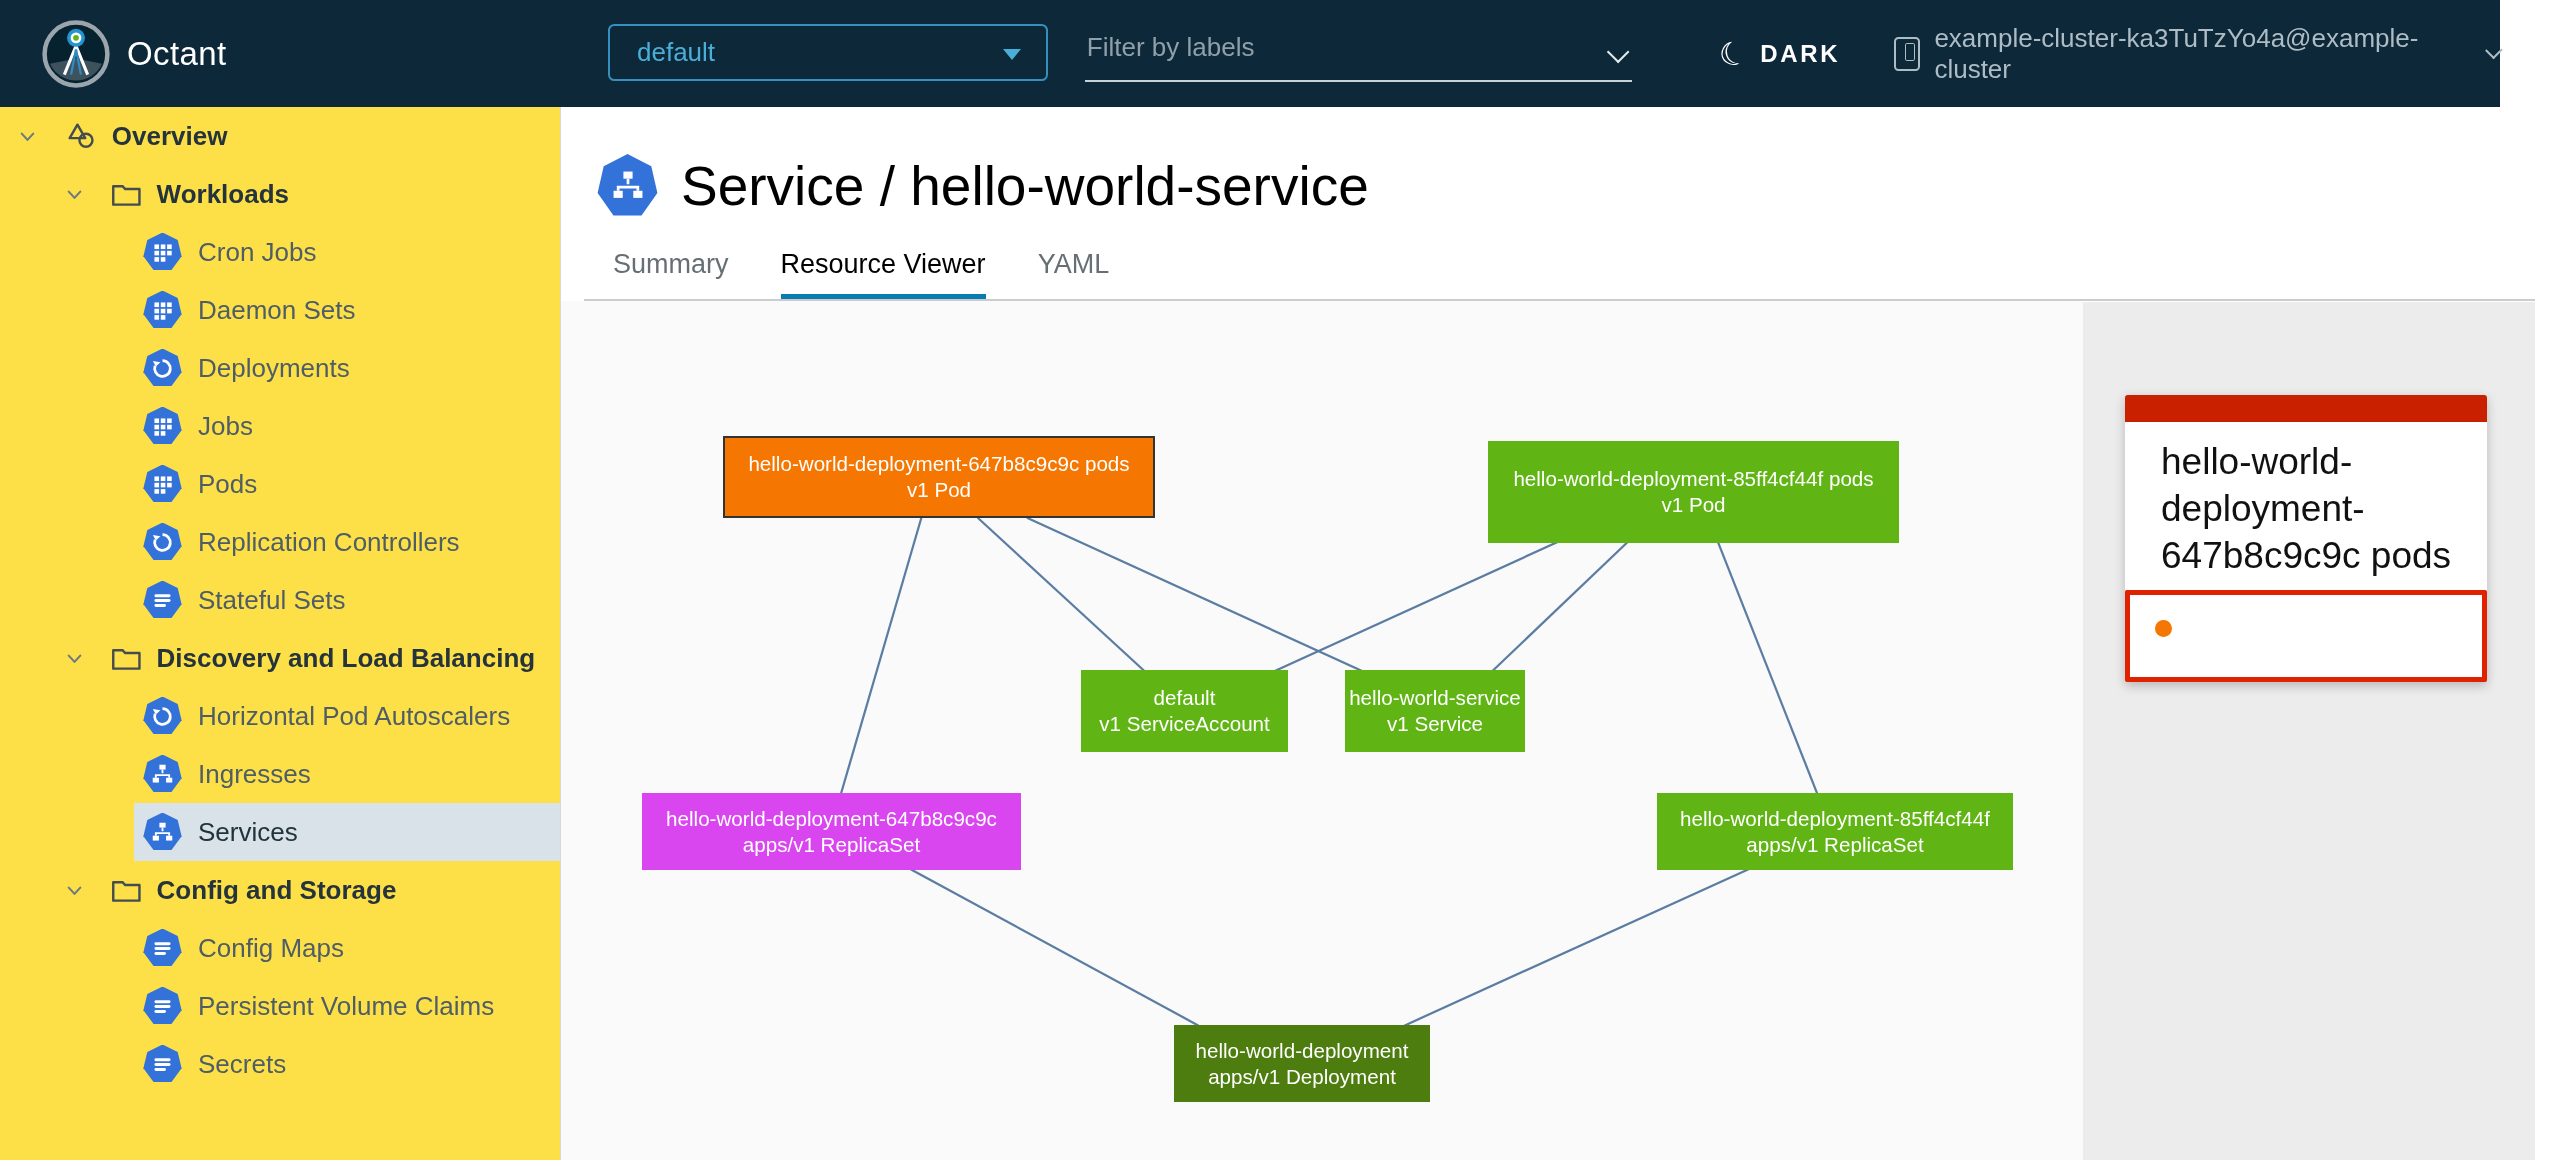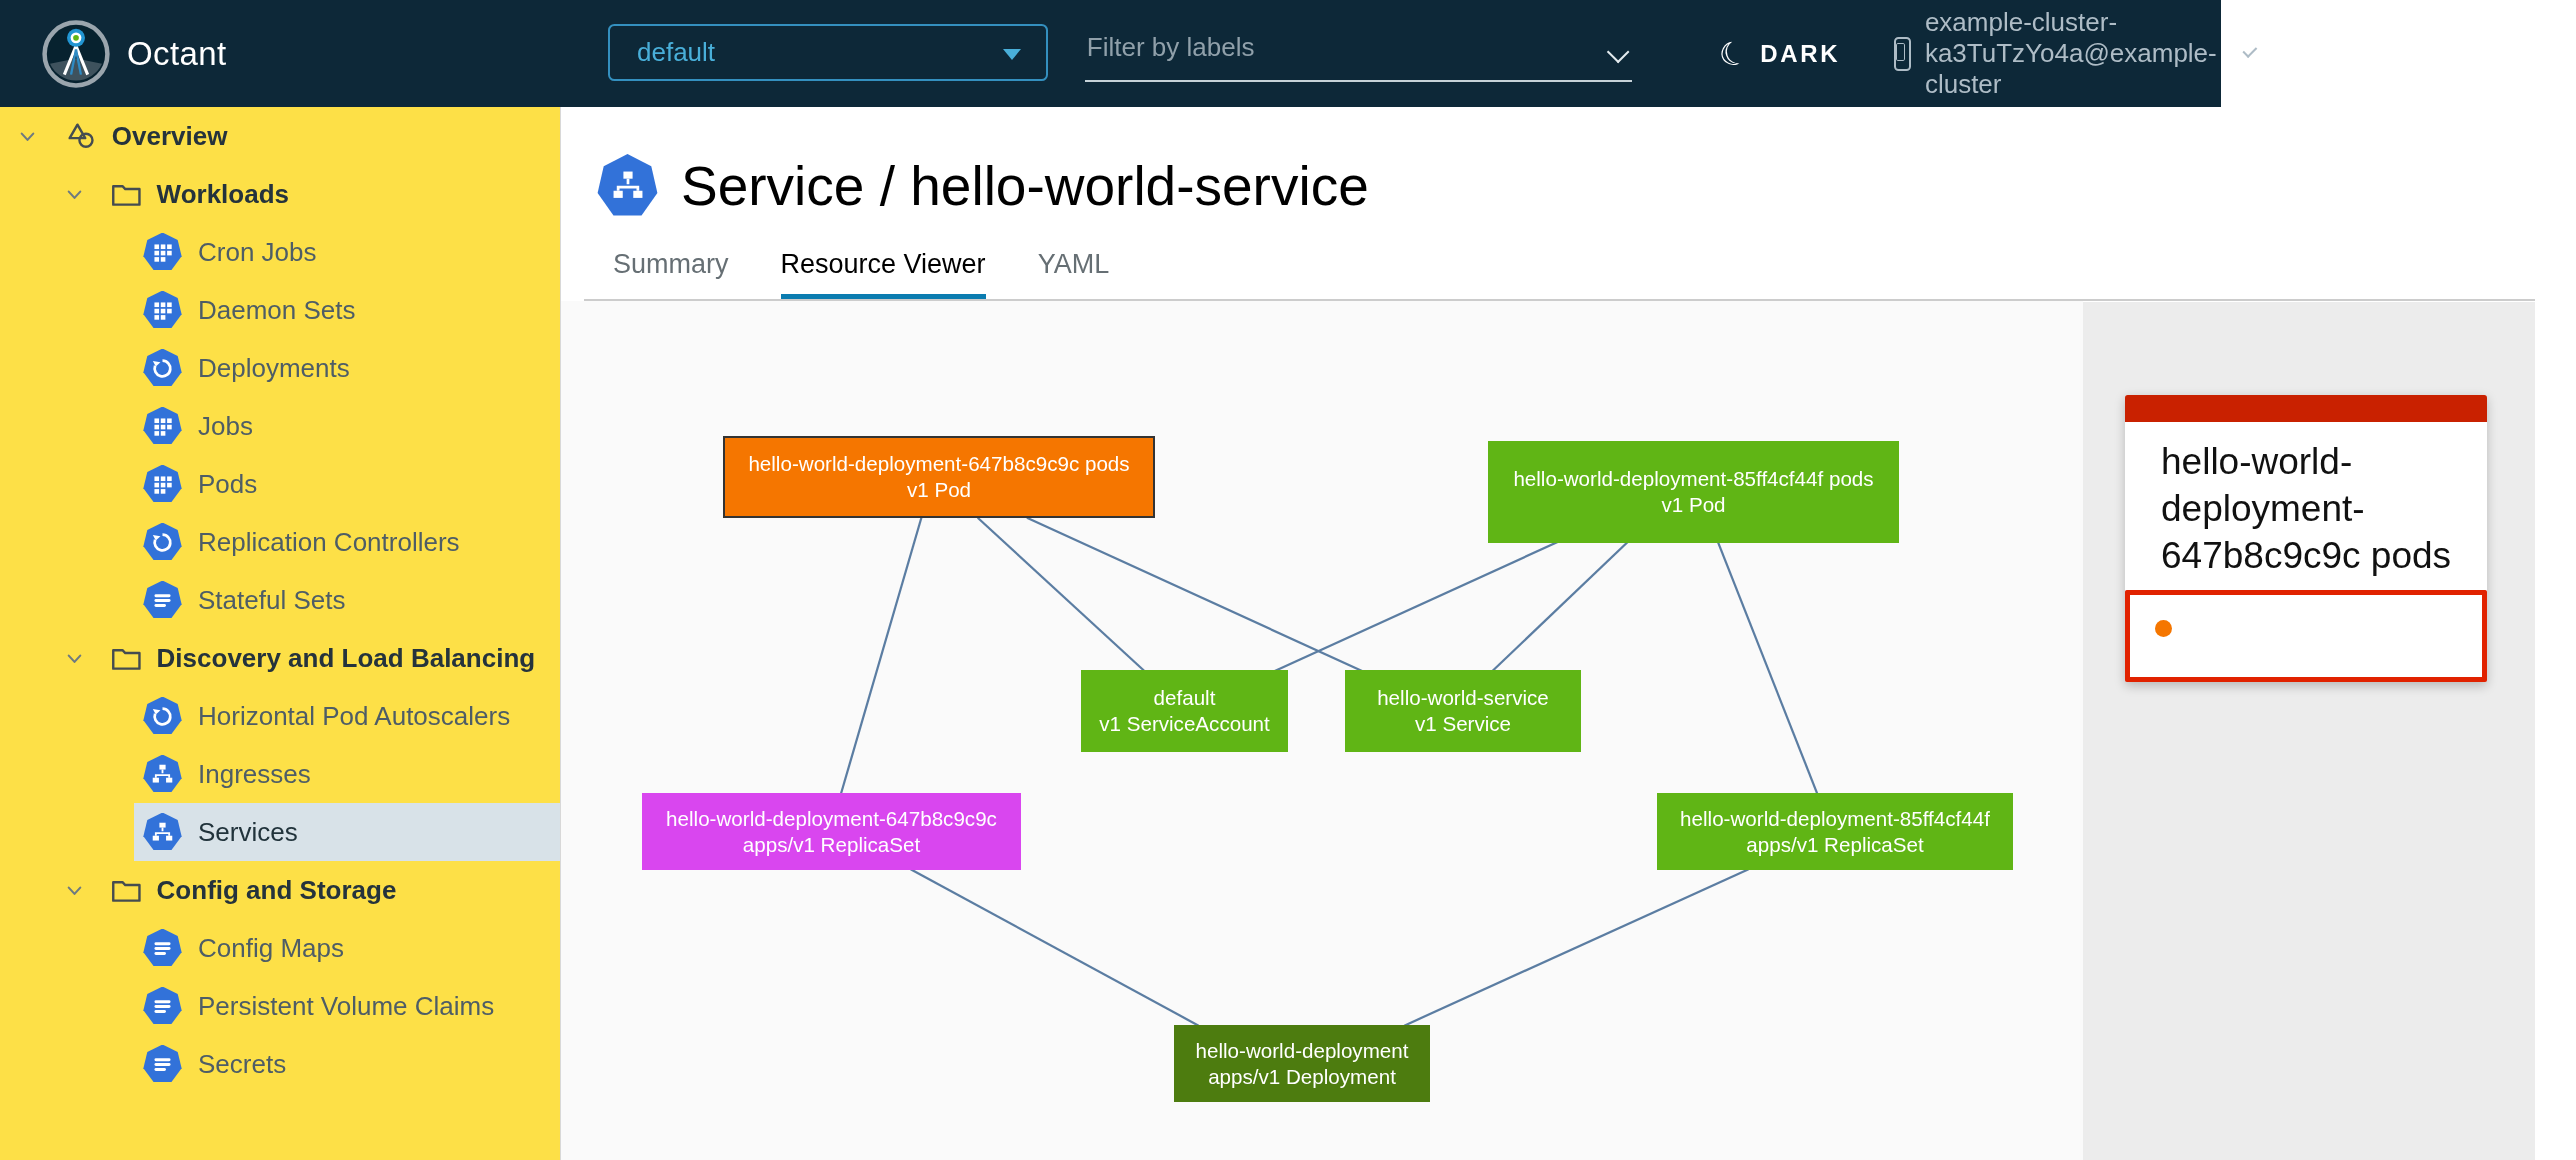"Octant" .header { width: 2221px -> 2500px }
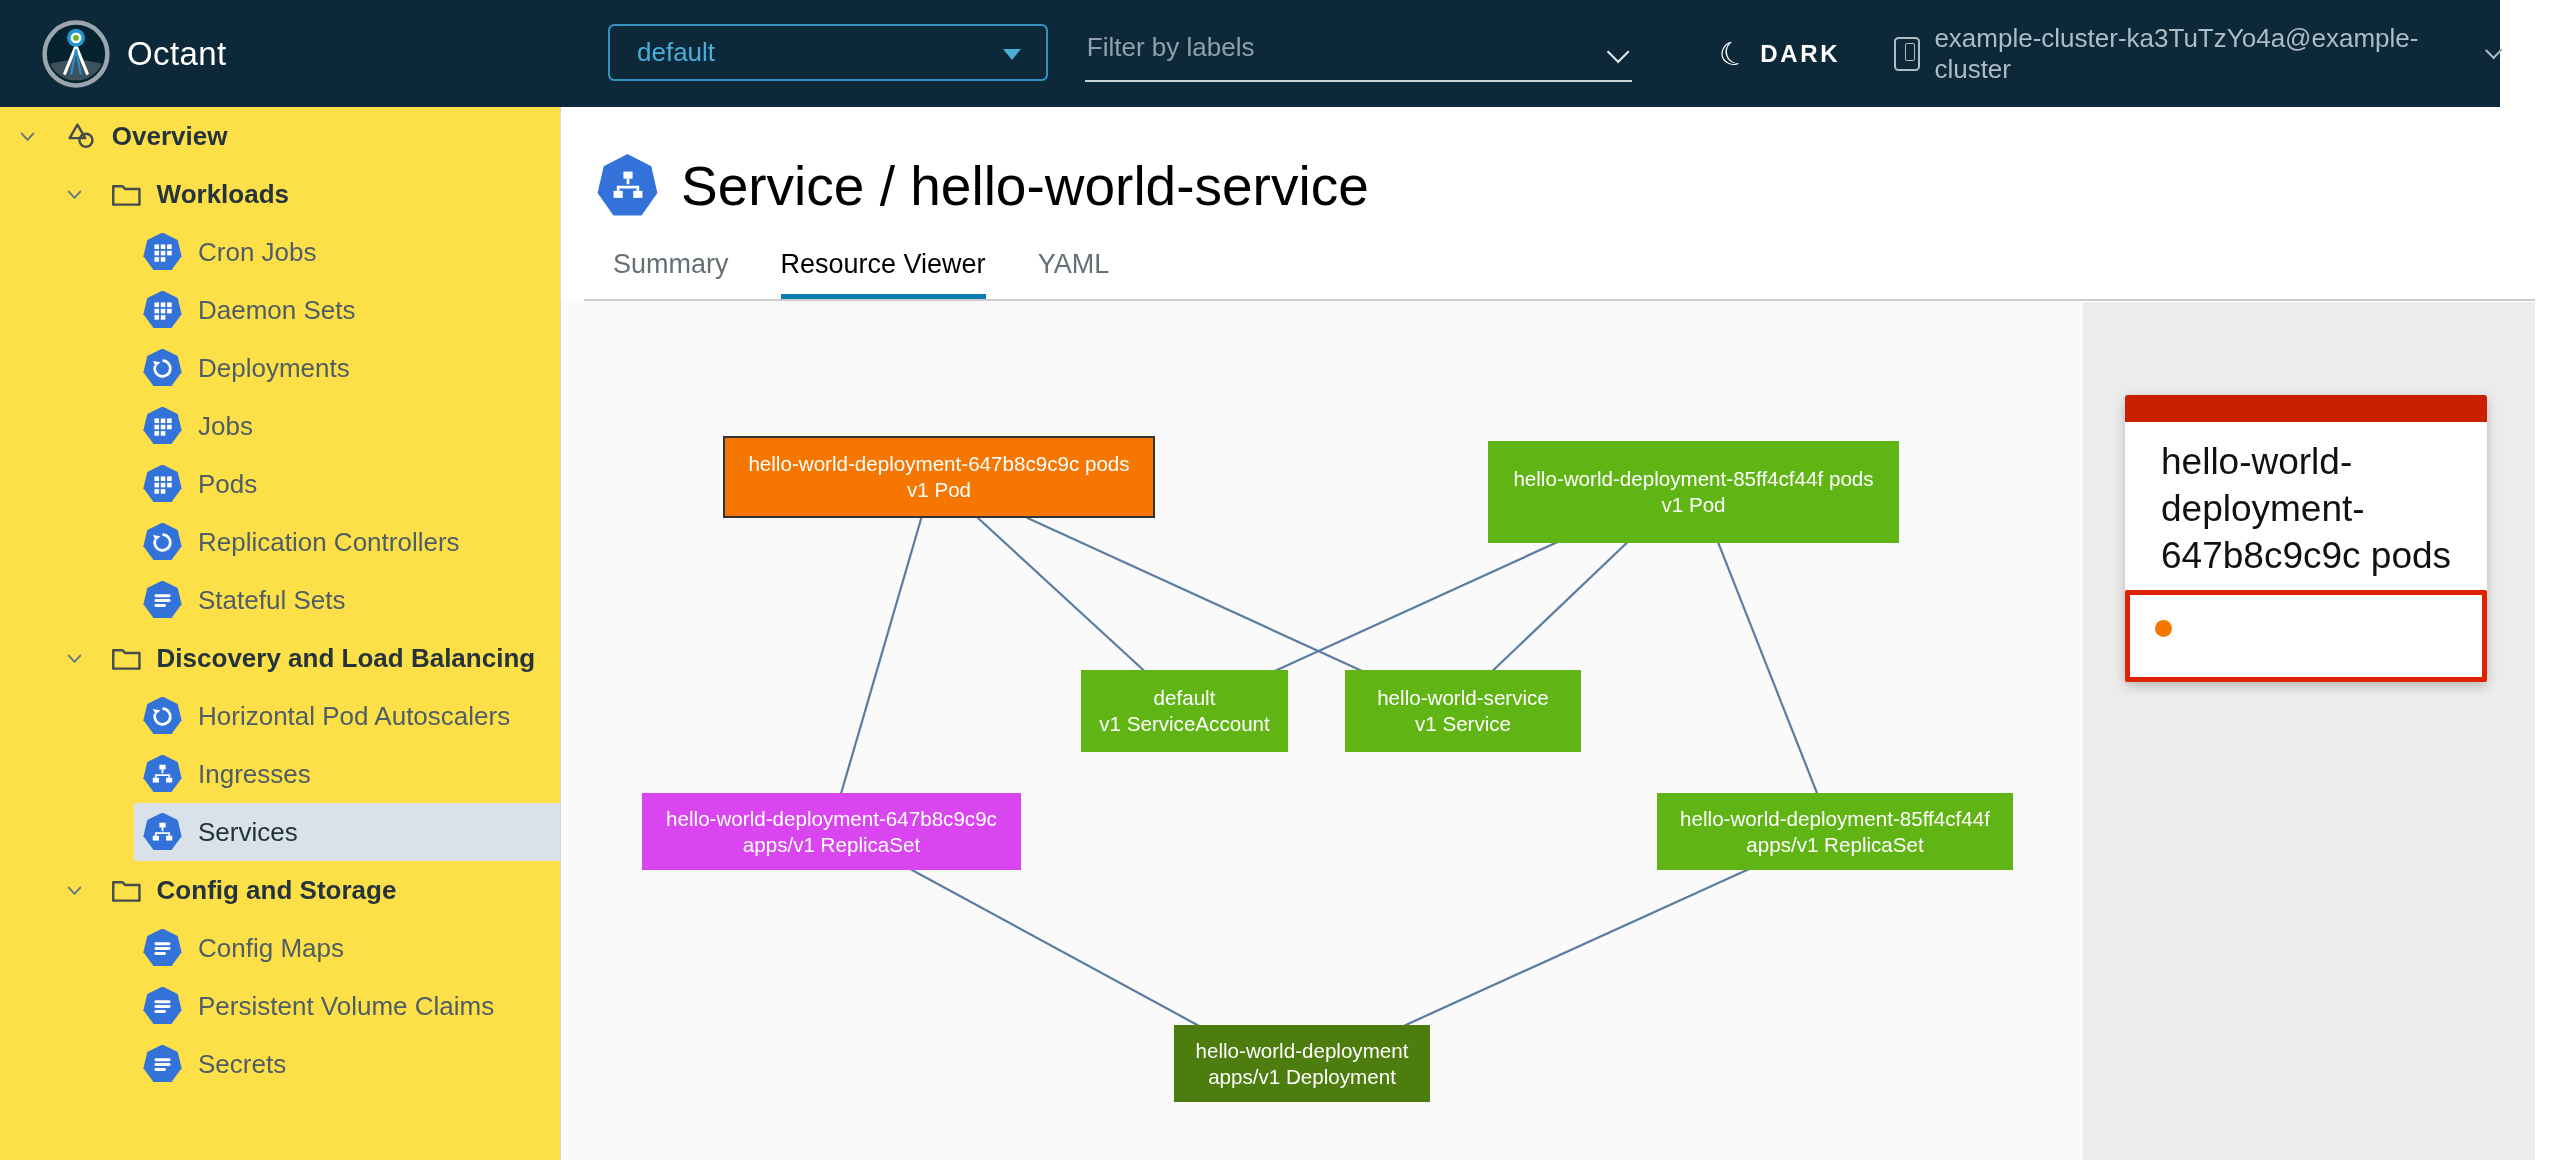"hello-world-service" div.gnode { width: 236px -> 180px }
